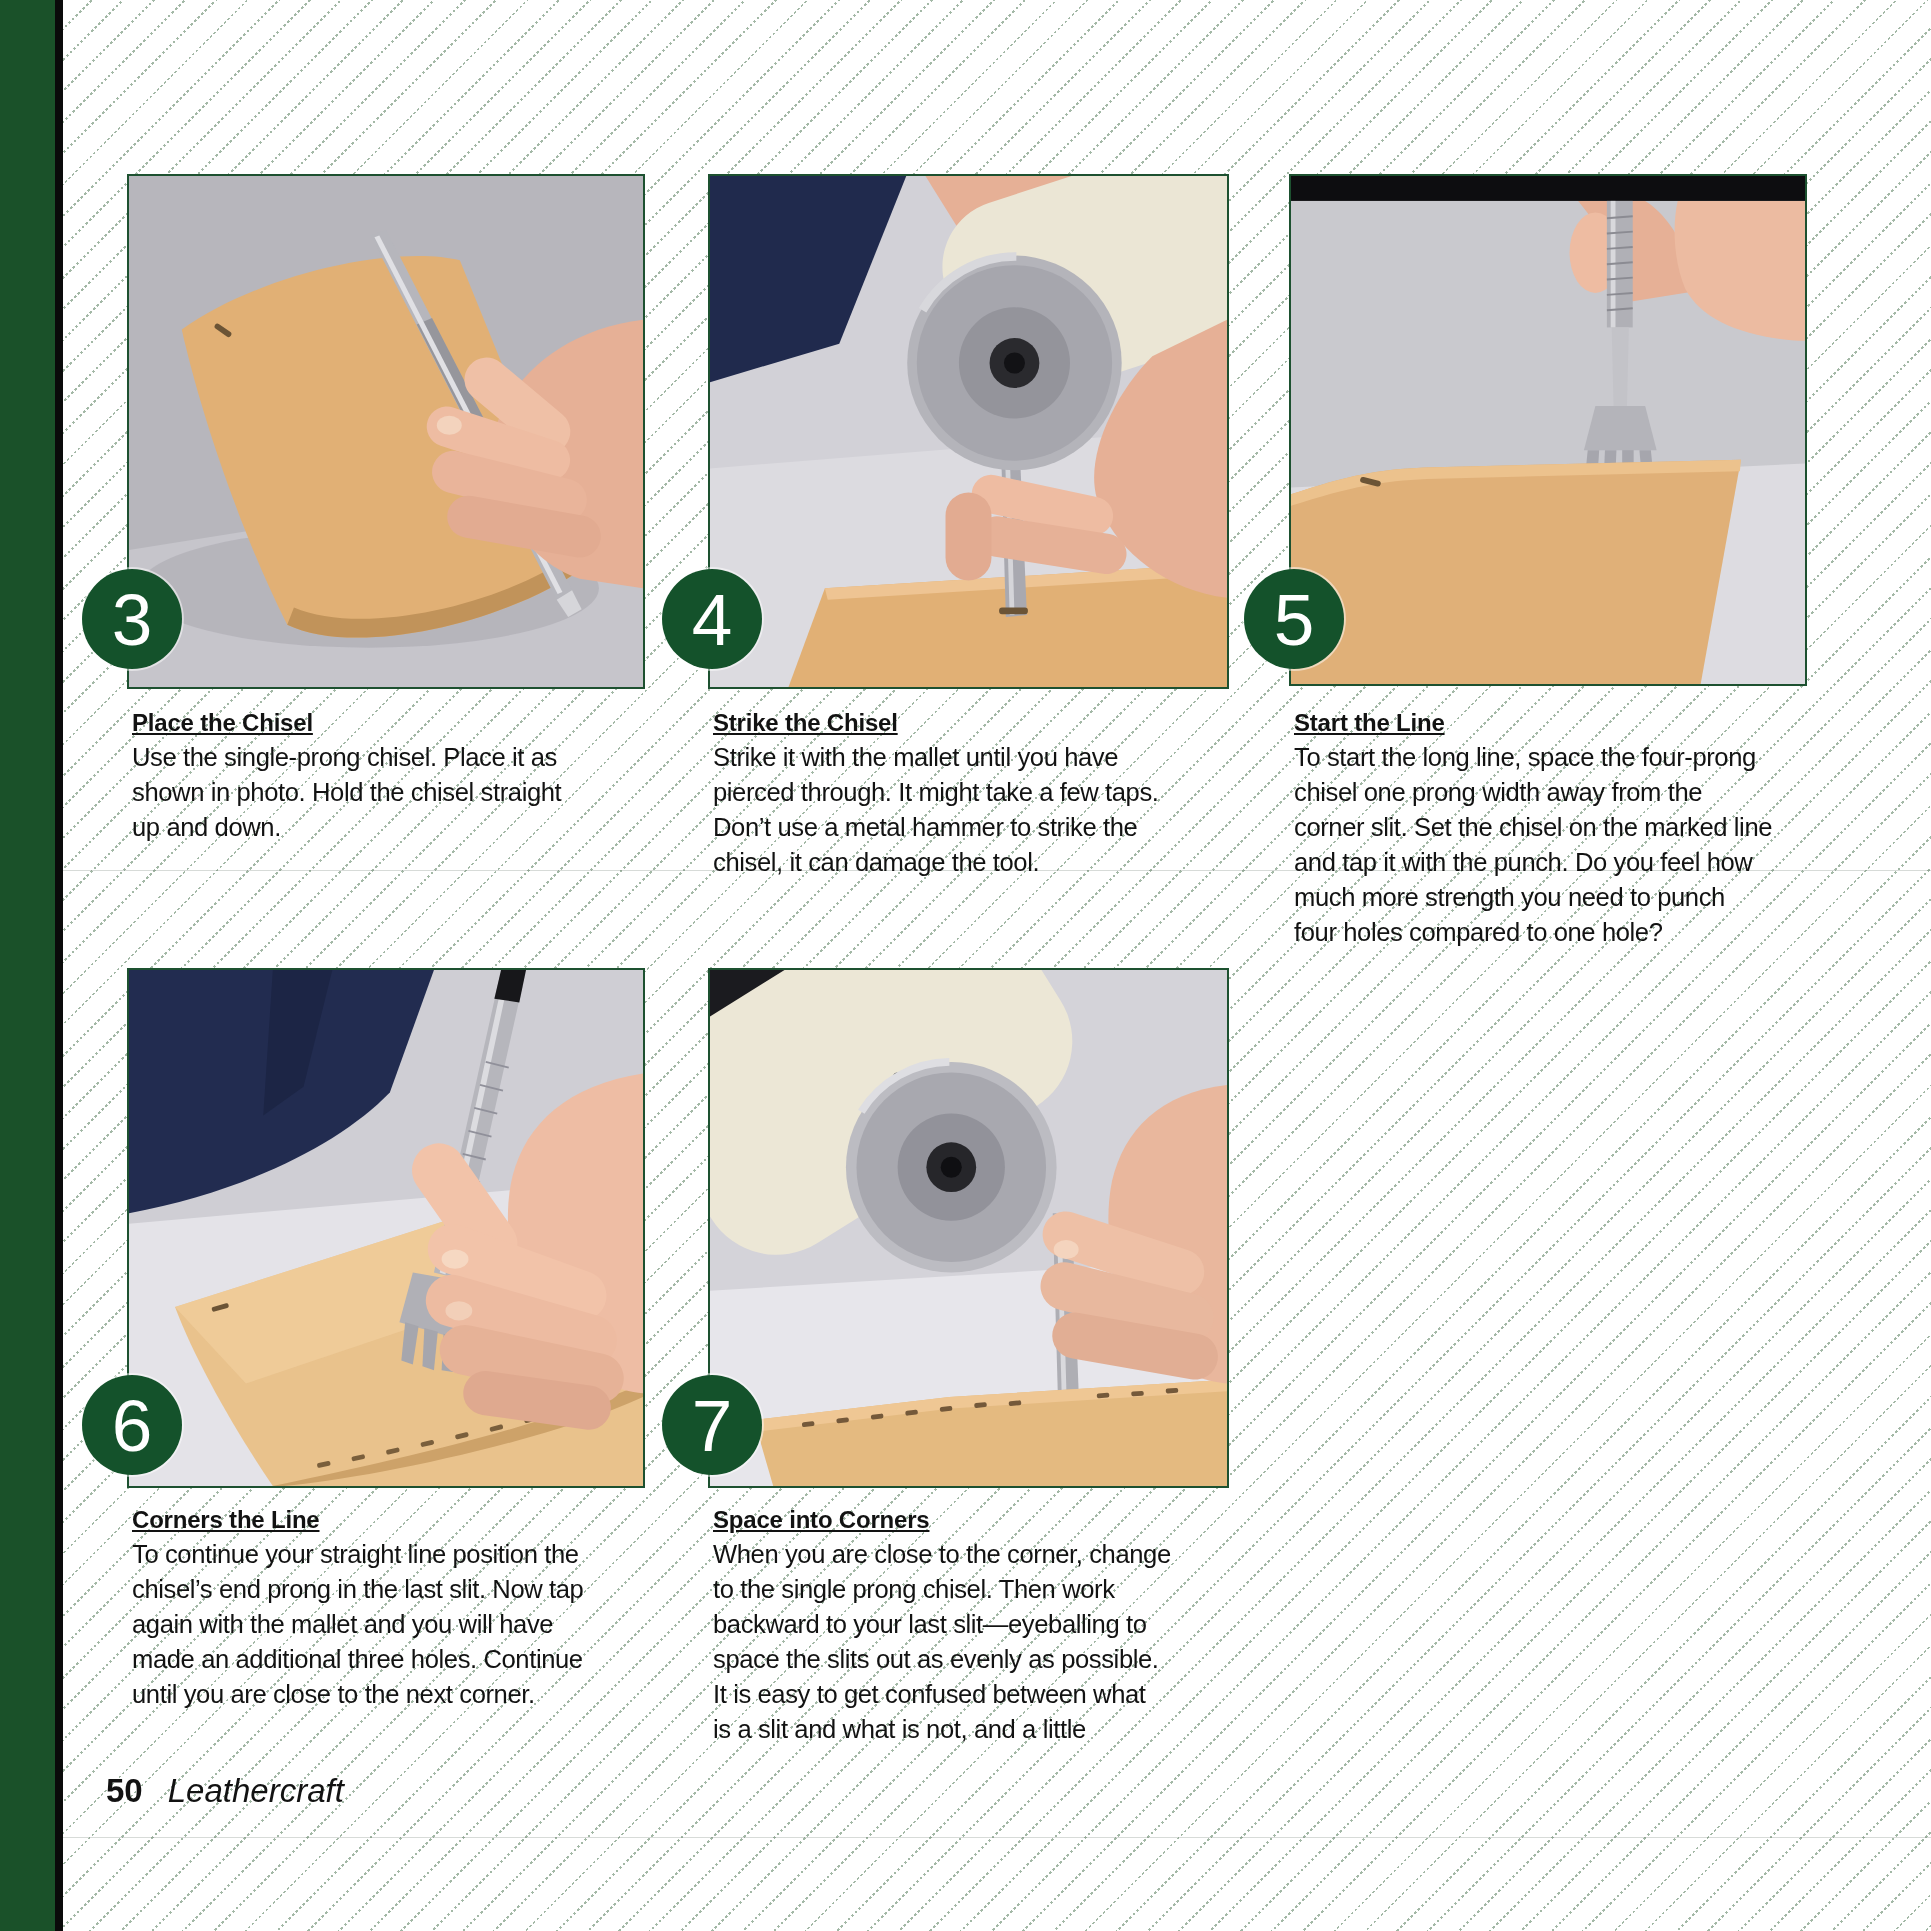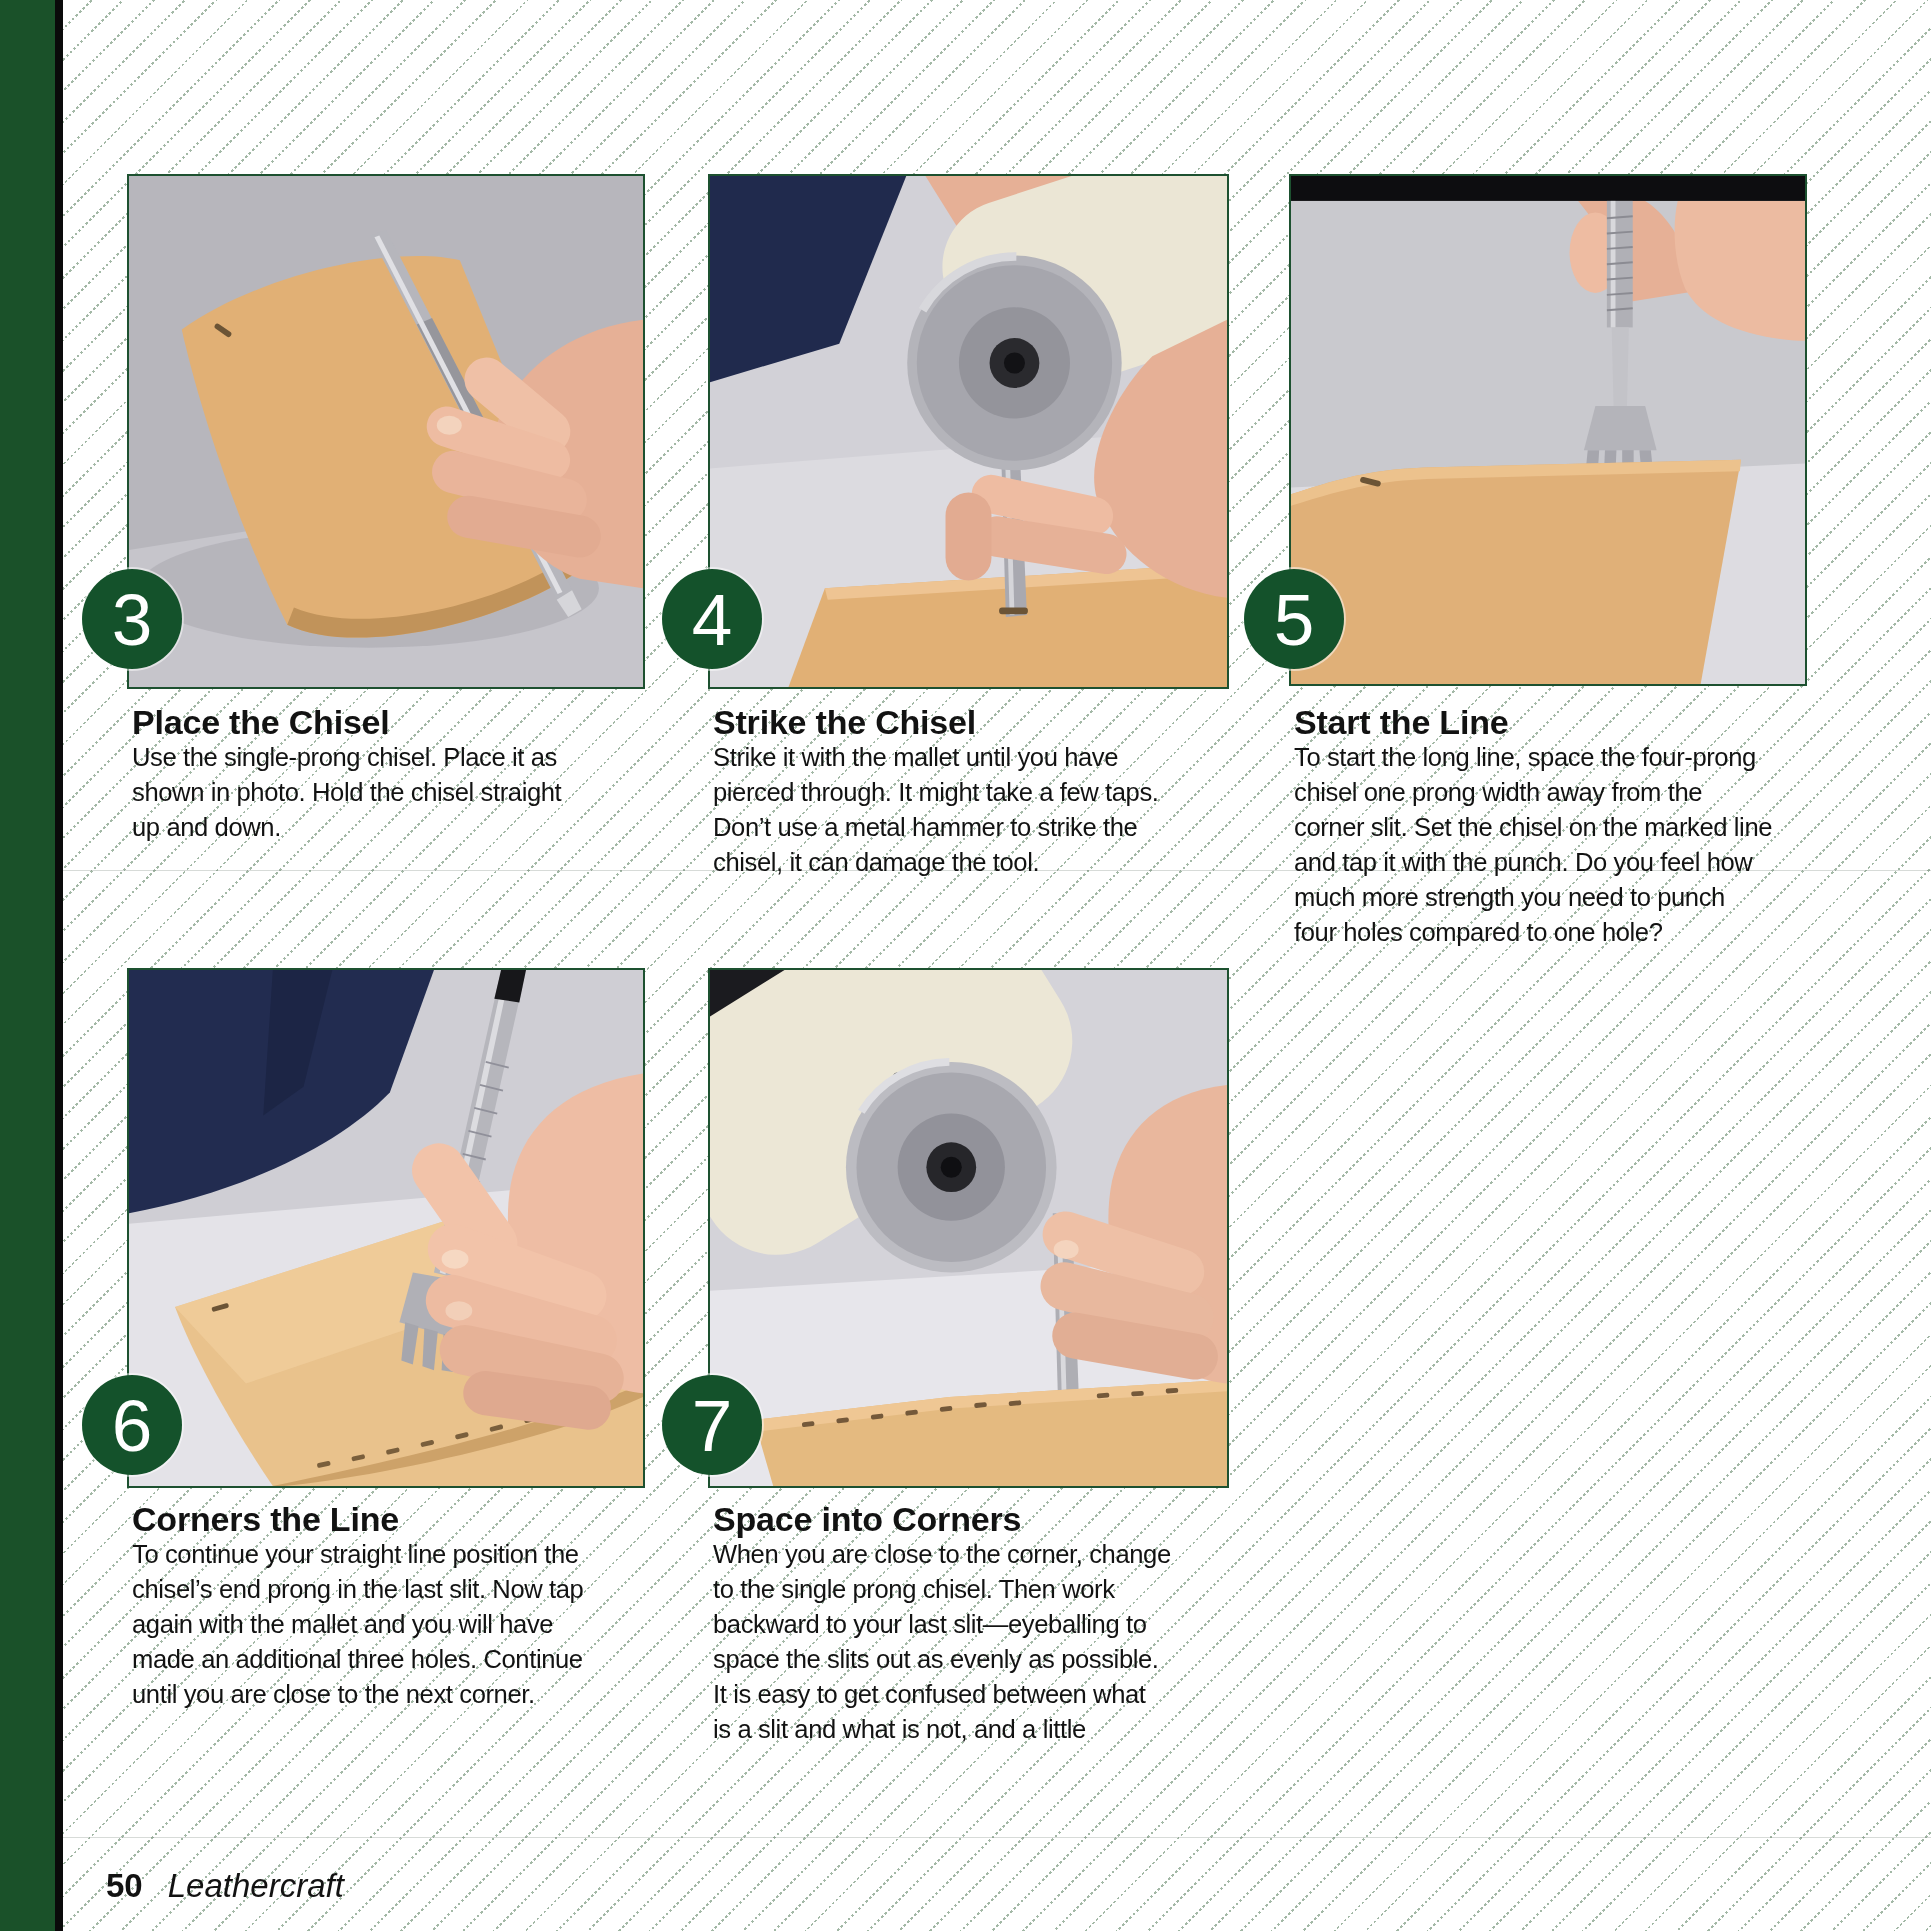"Place the Chisel" .caption .ct { font-size: 34px -> 24px; text-decoration: none -> underline }
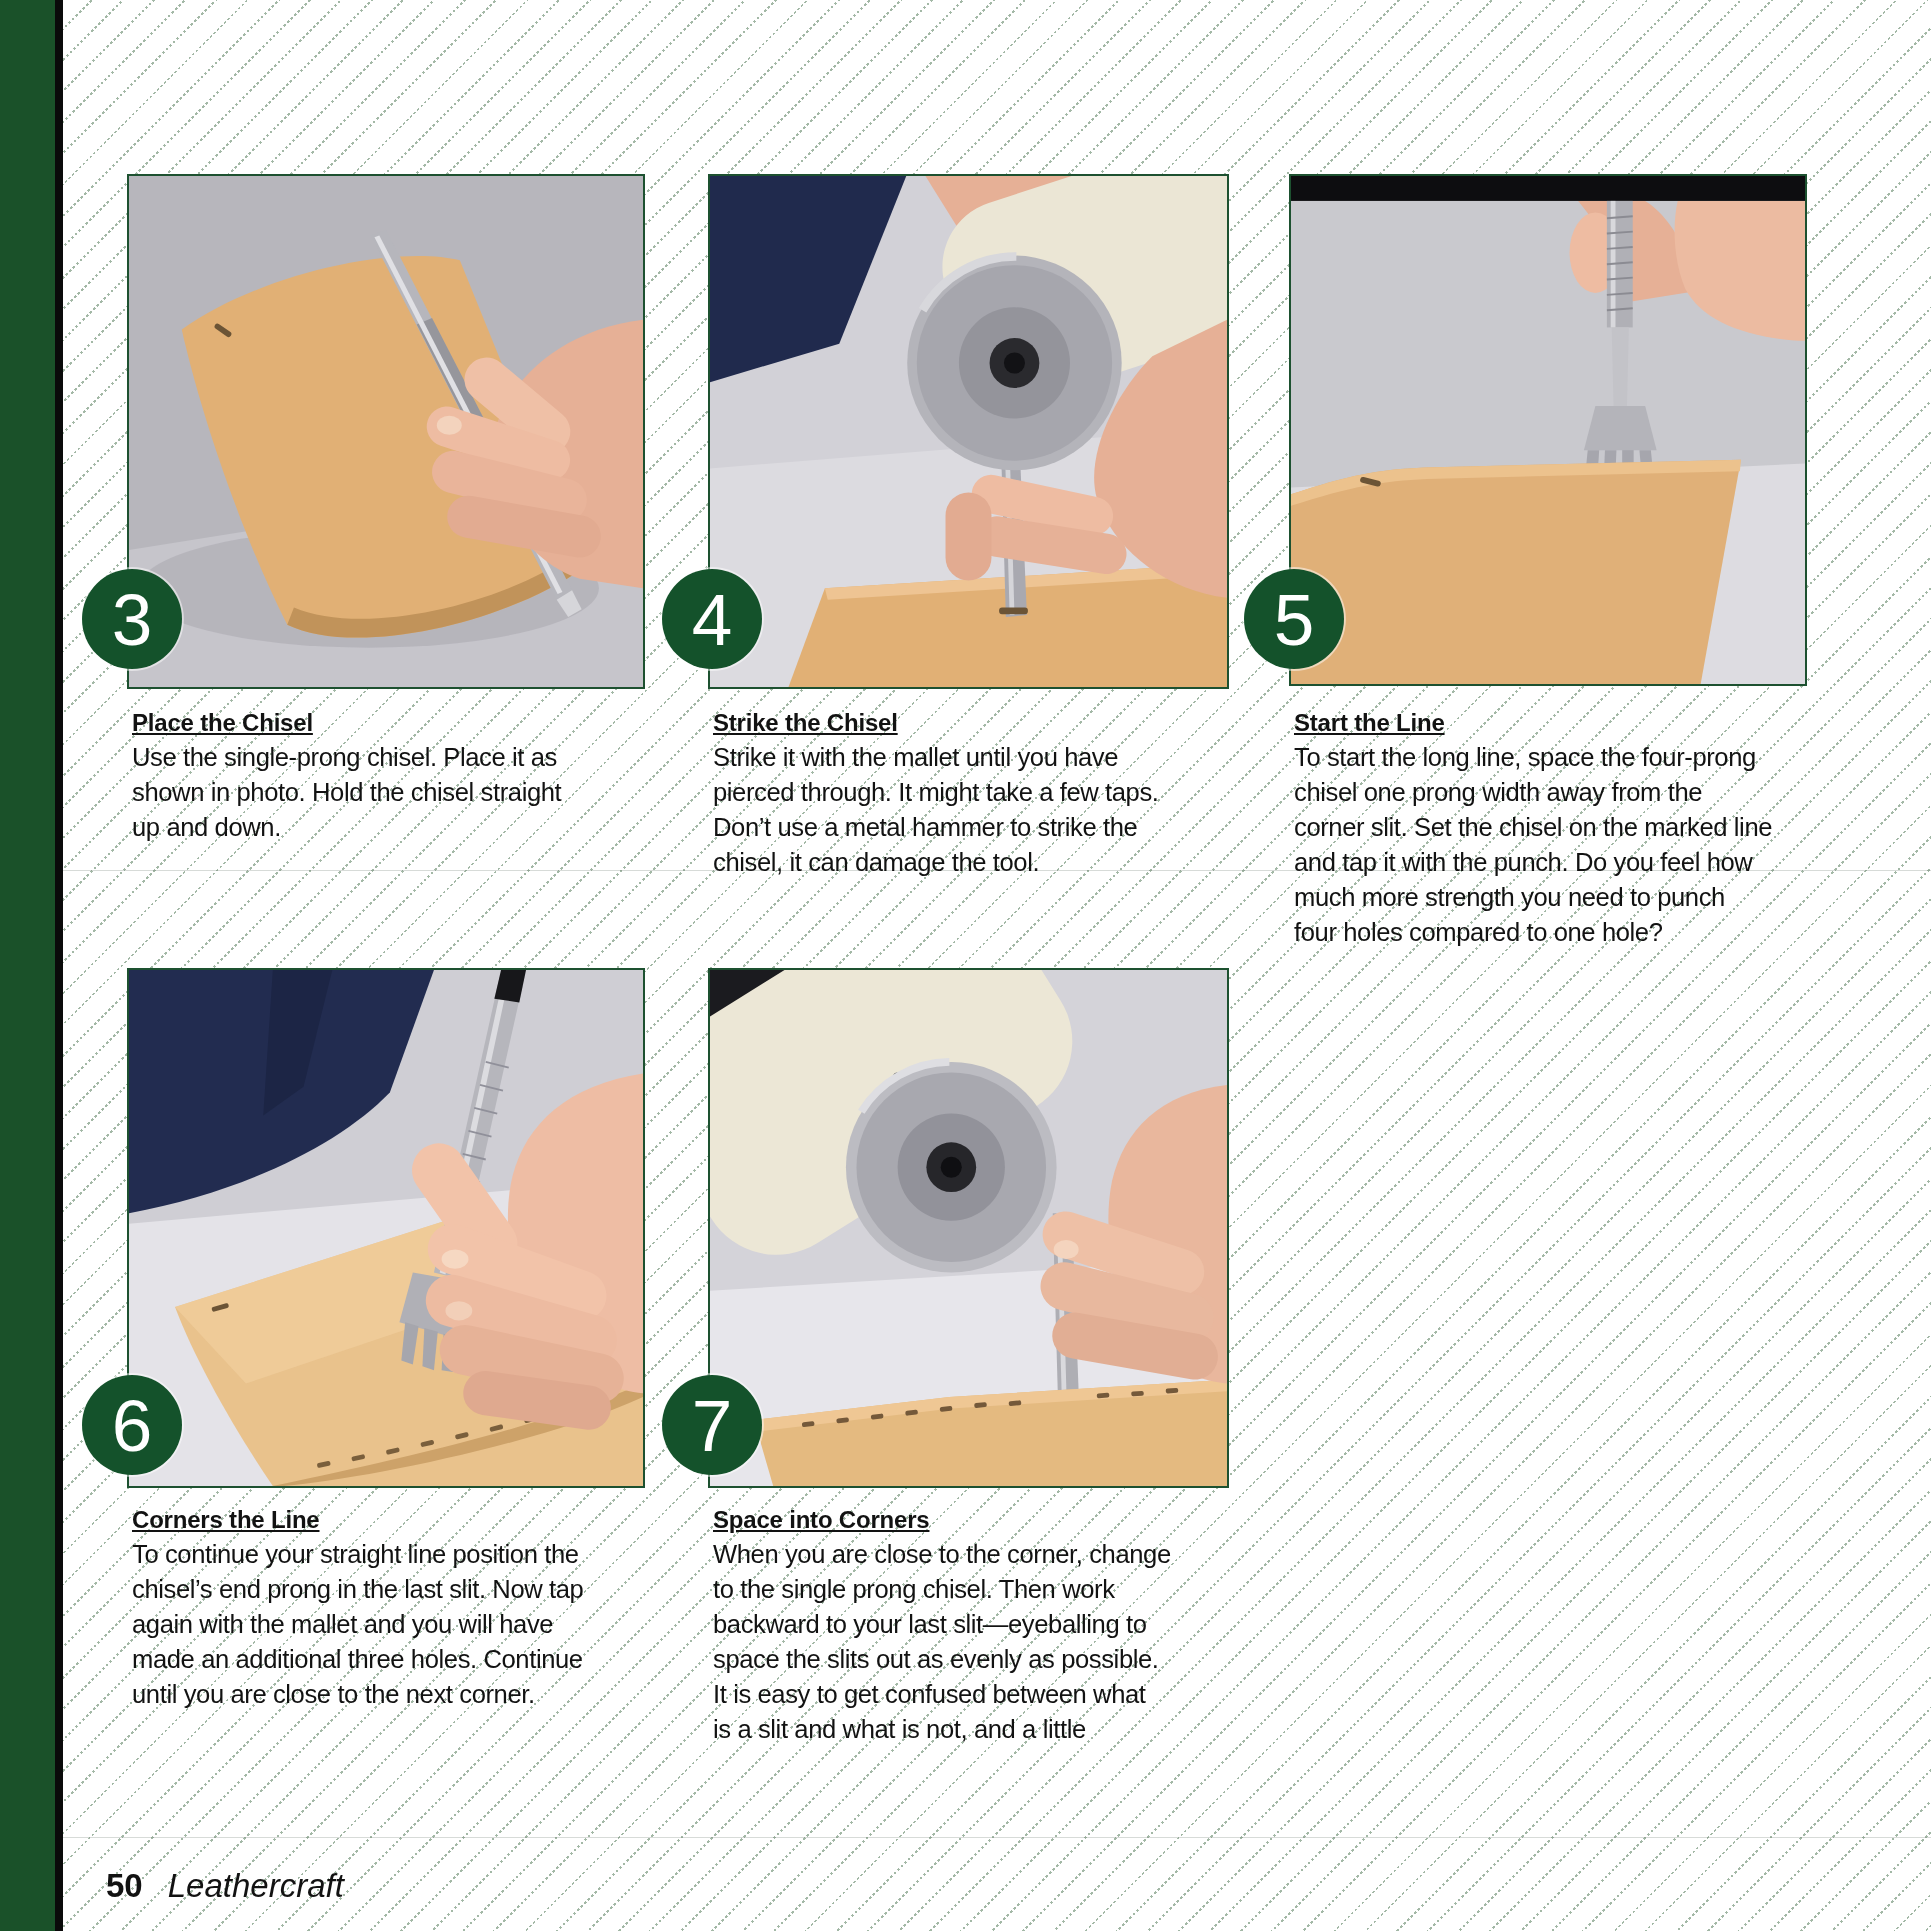"50 Leathercraft" .footer { top: 1866px -> 1771px }
